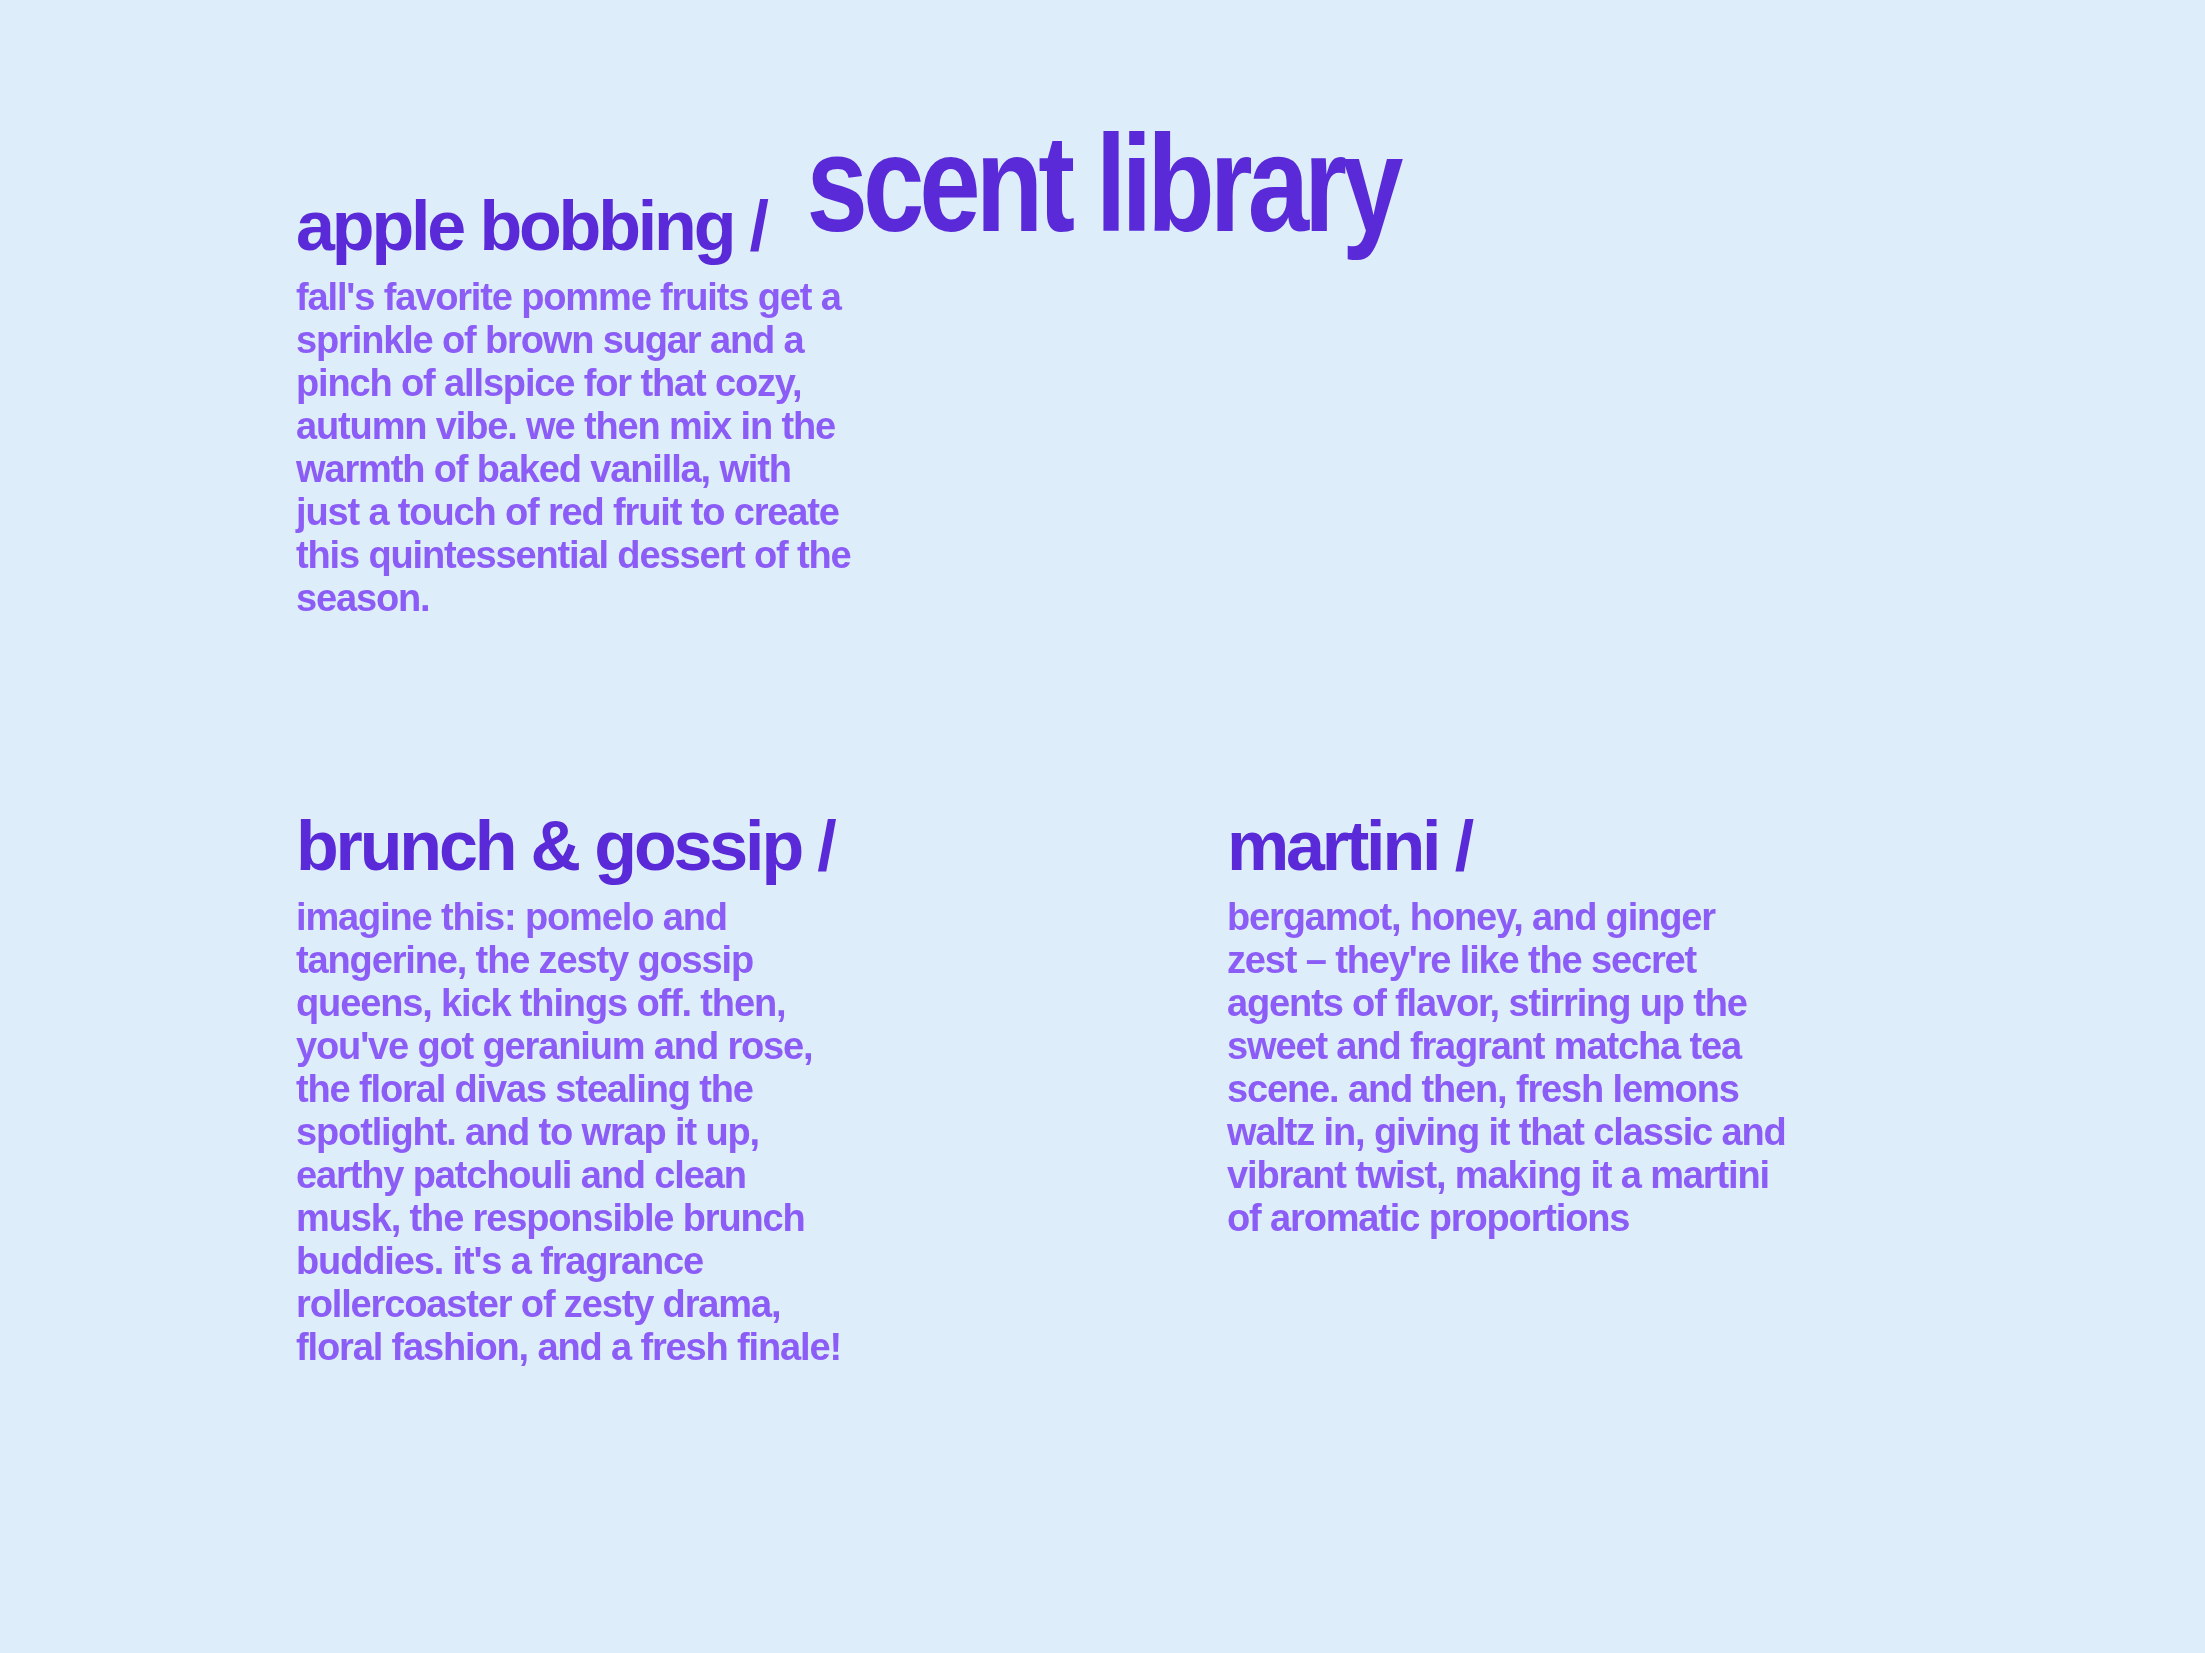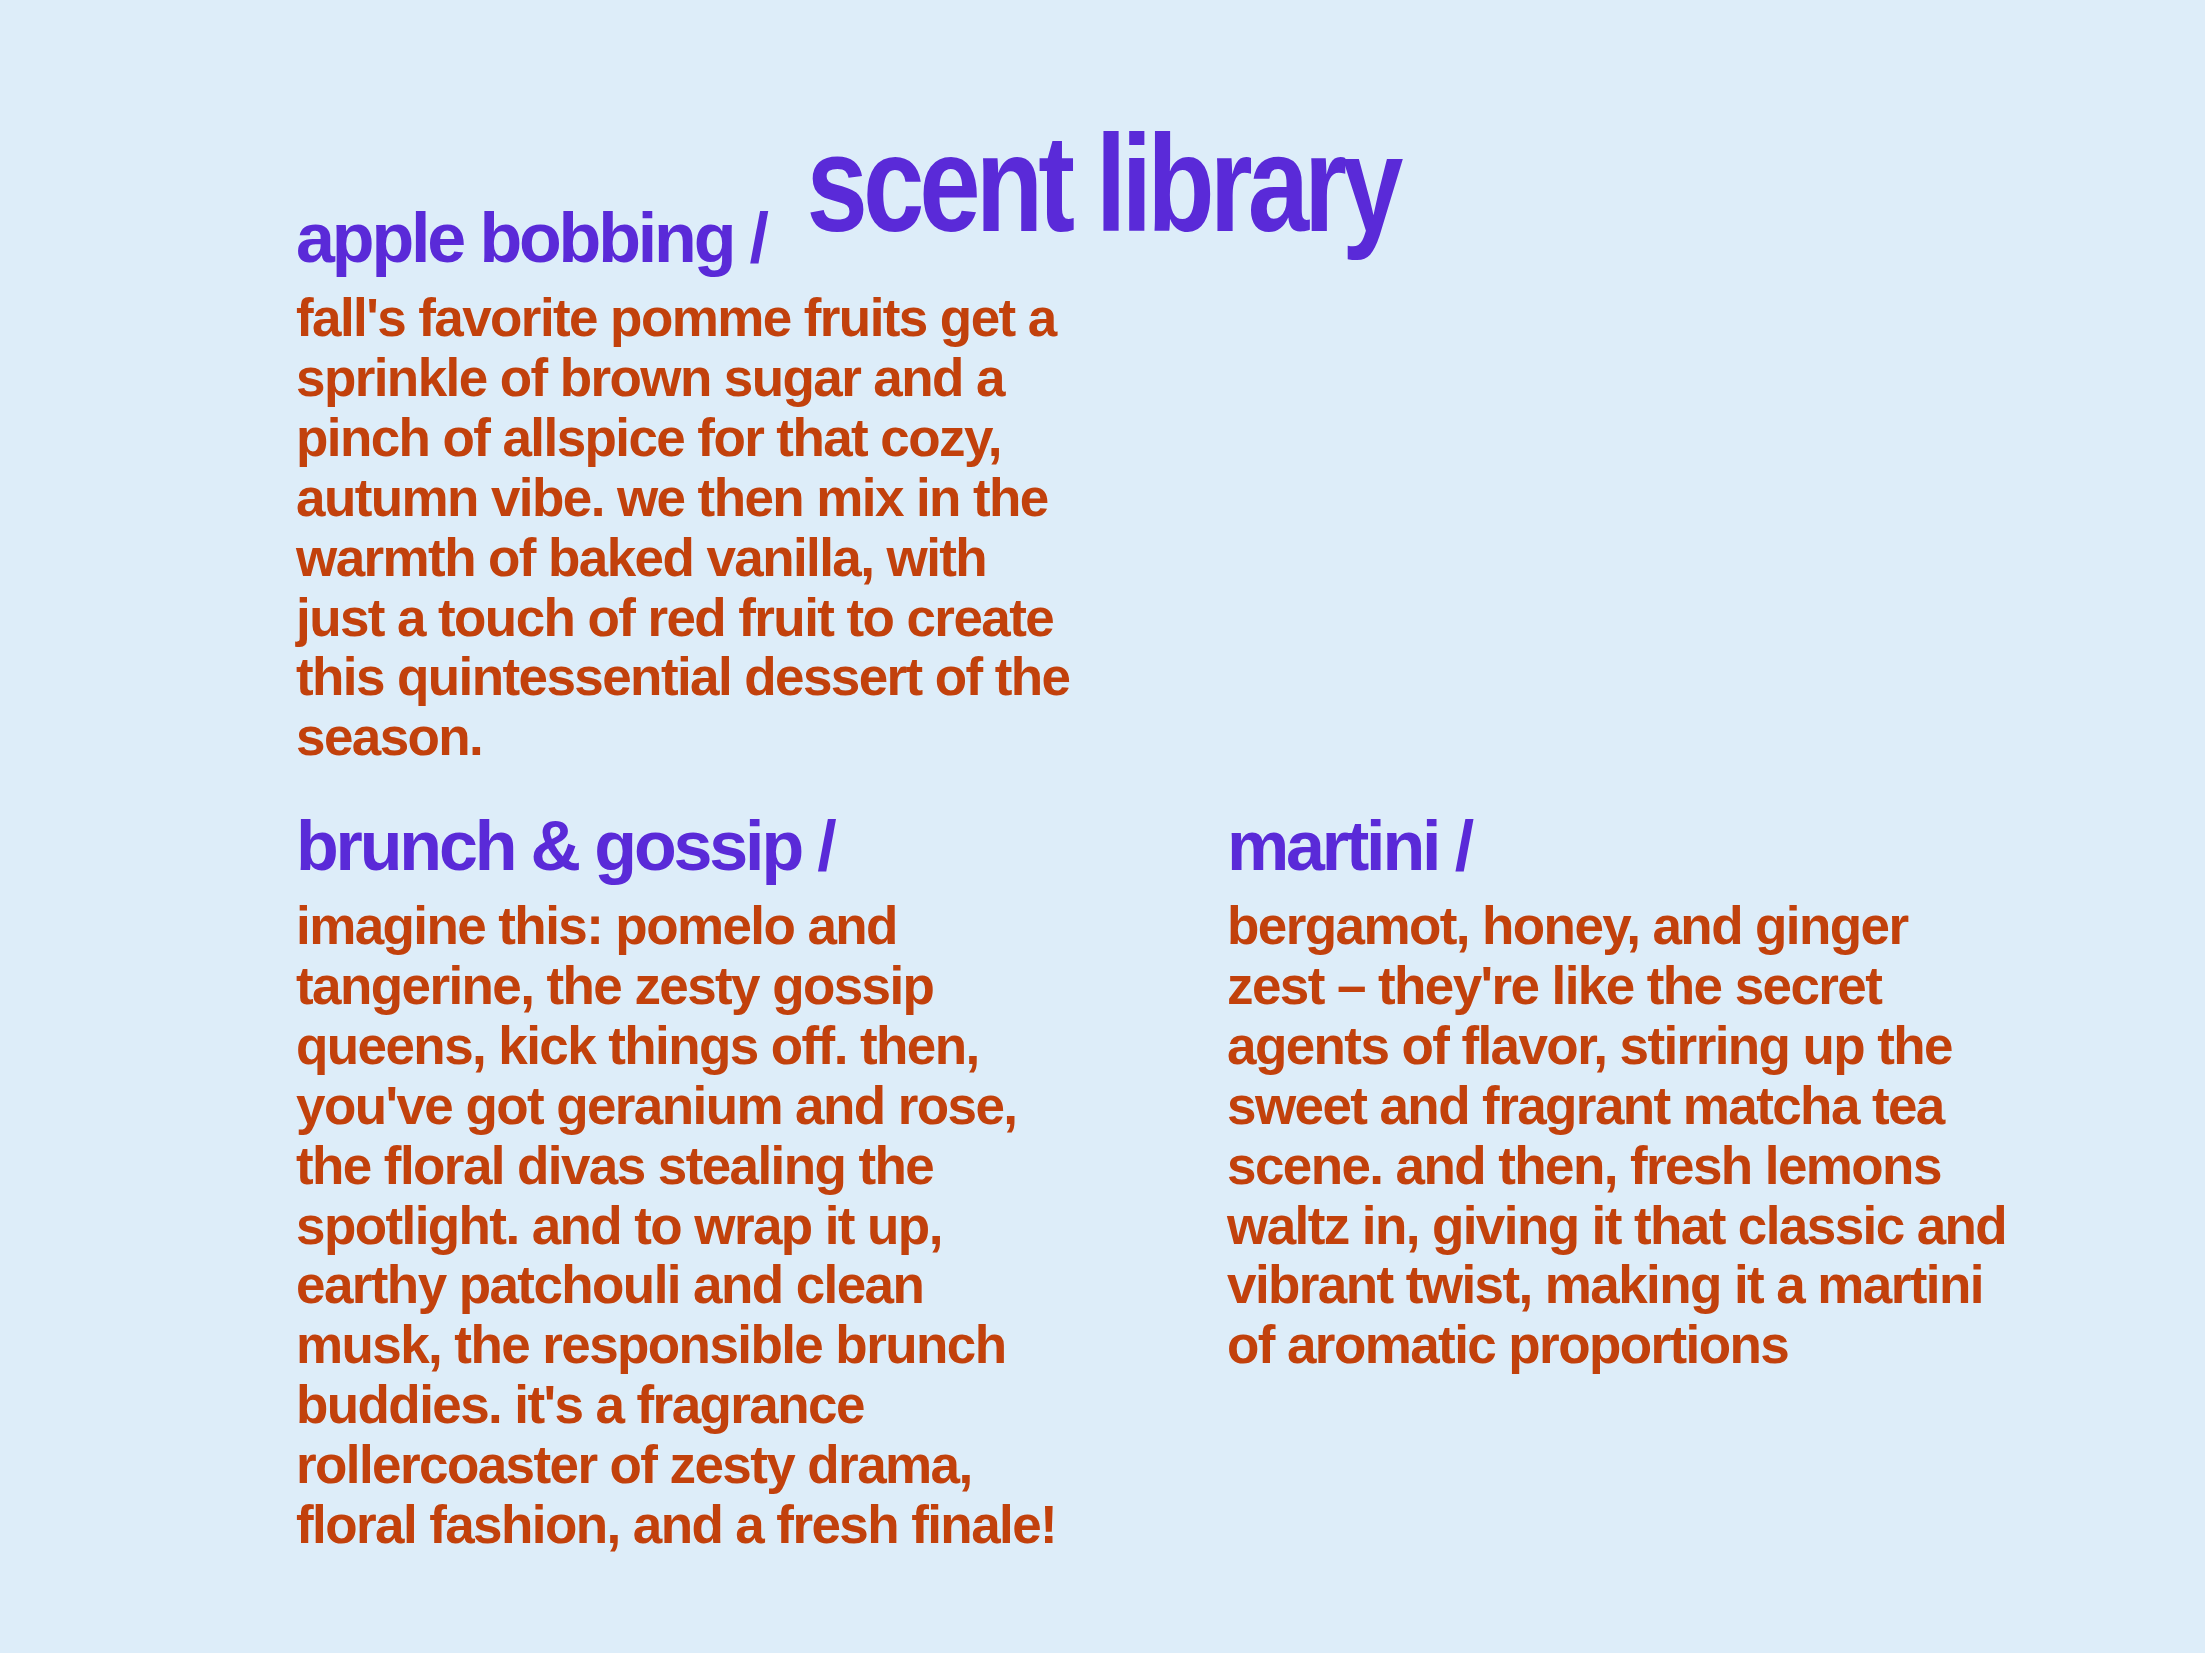"apple bobbing /" #sec-apple { margin-top: 12px -> none }
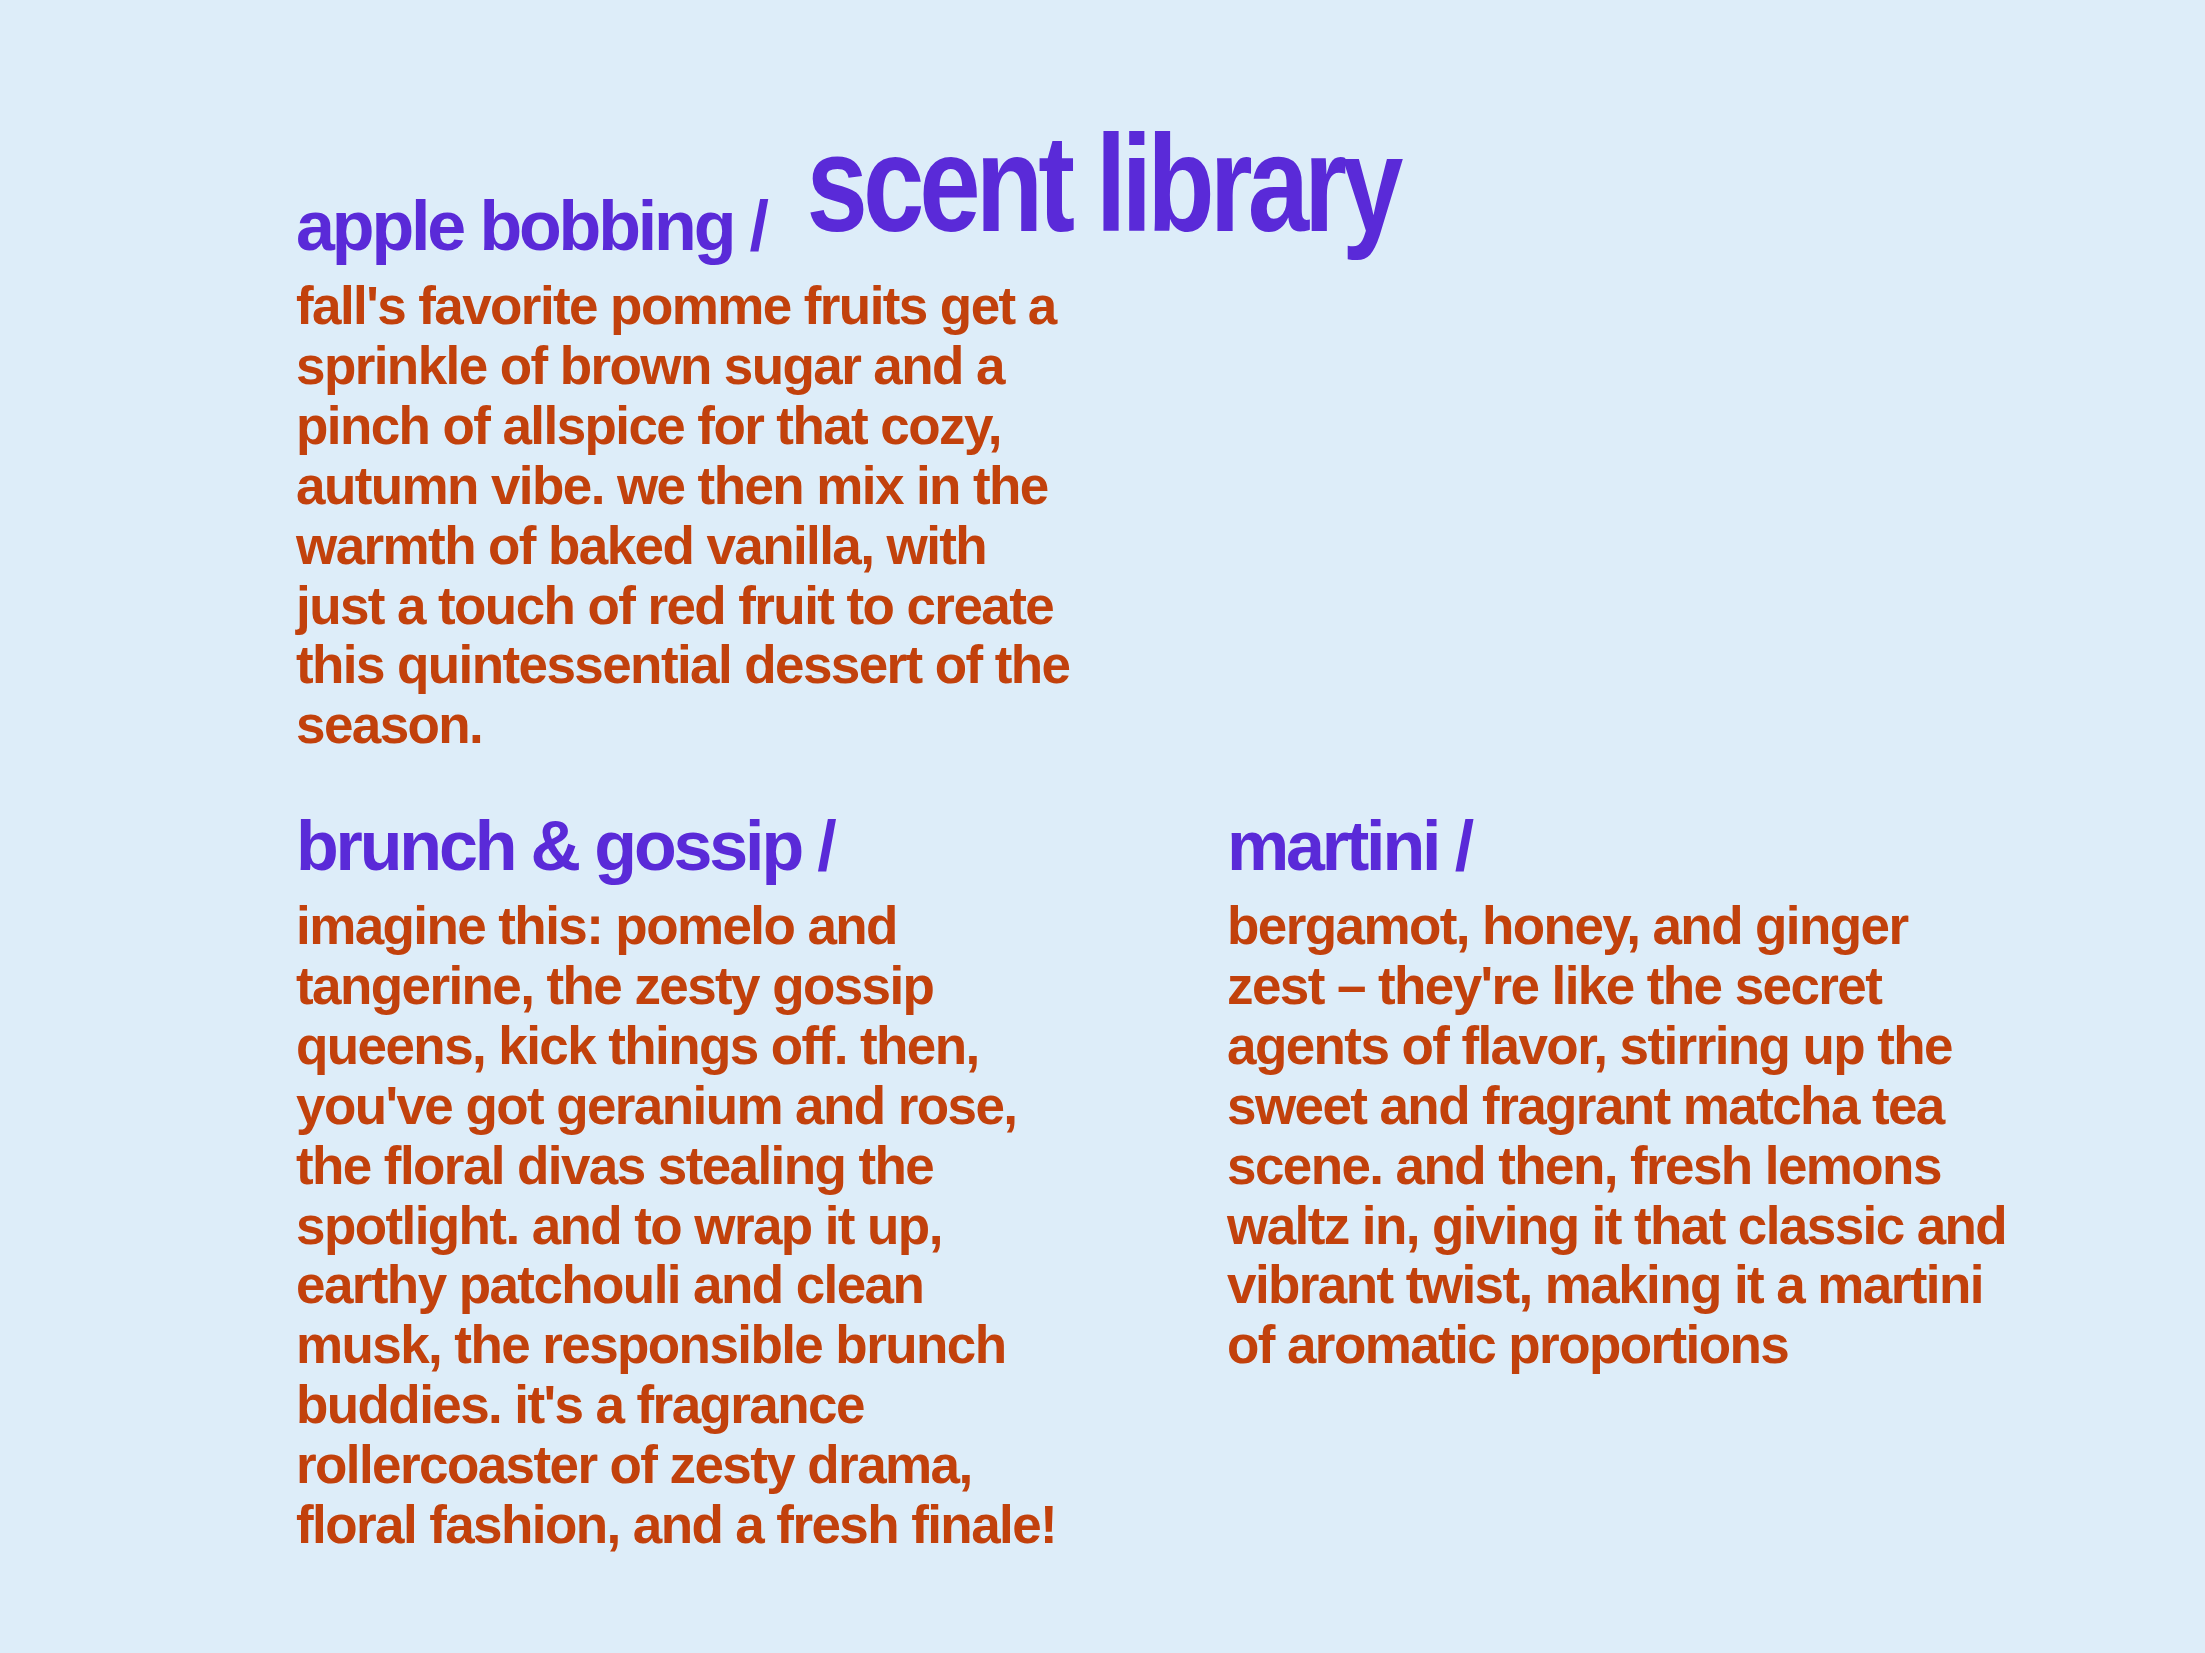"fall's favorite pomme fruits get" .scent-section .scent-body { color: #c2410c -> #8b5cf6; font-size: 53px -> 38px }
